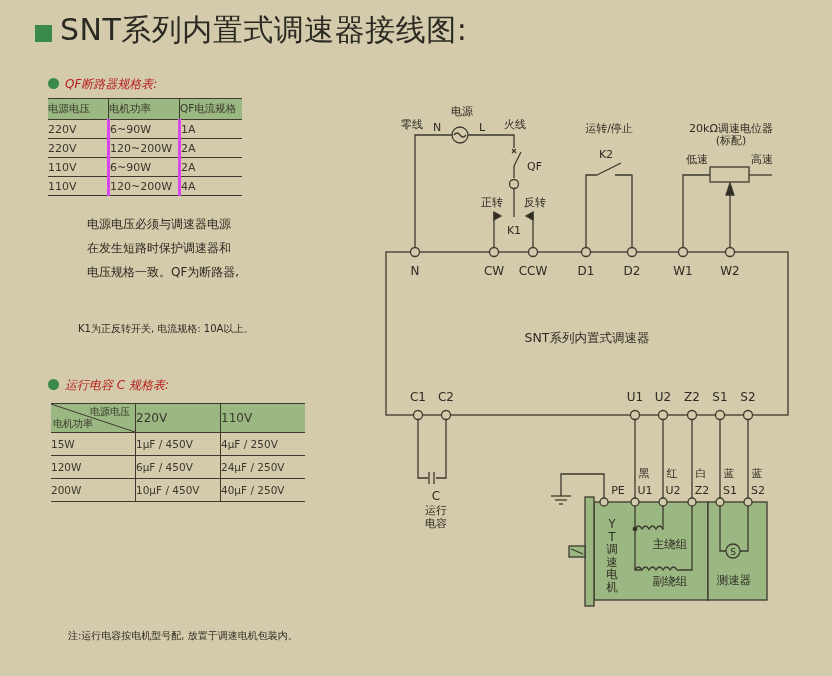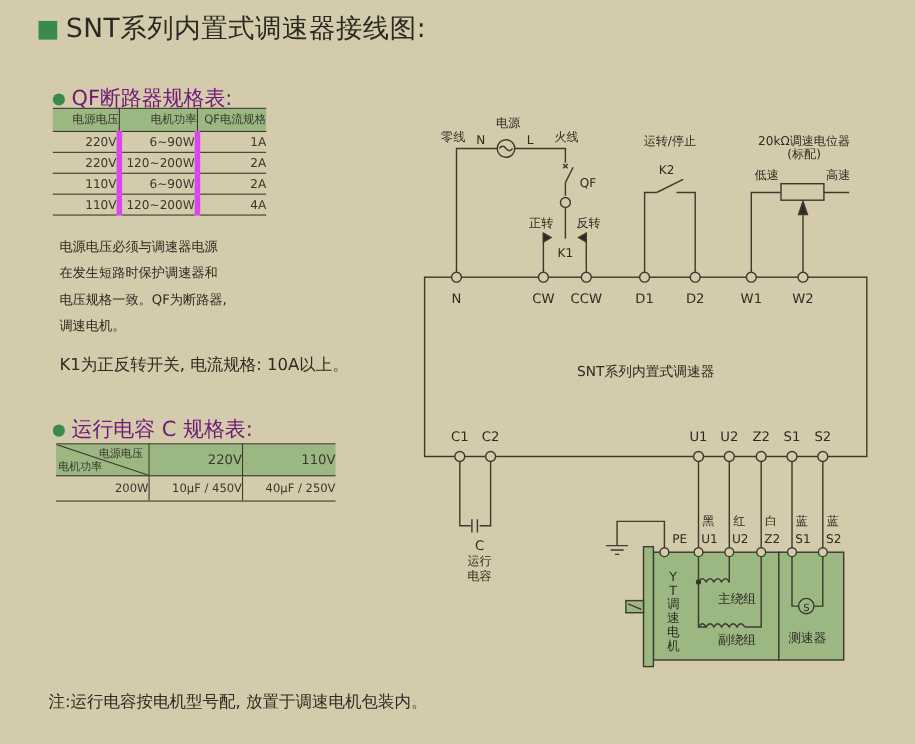"SNT系列内置式调速器接线图:" .title { font-size: 24px -> 30px }
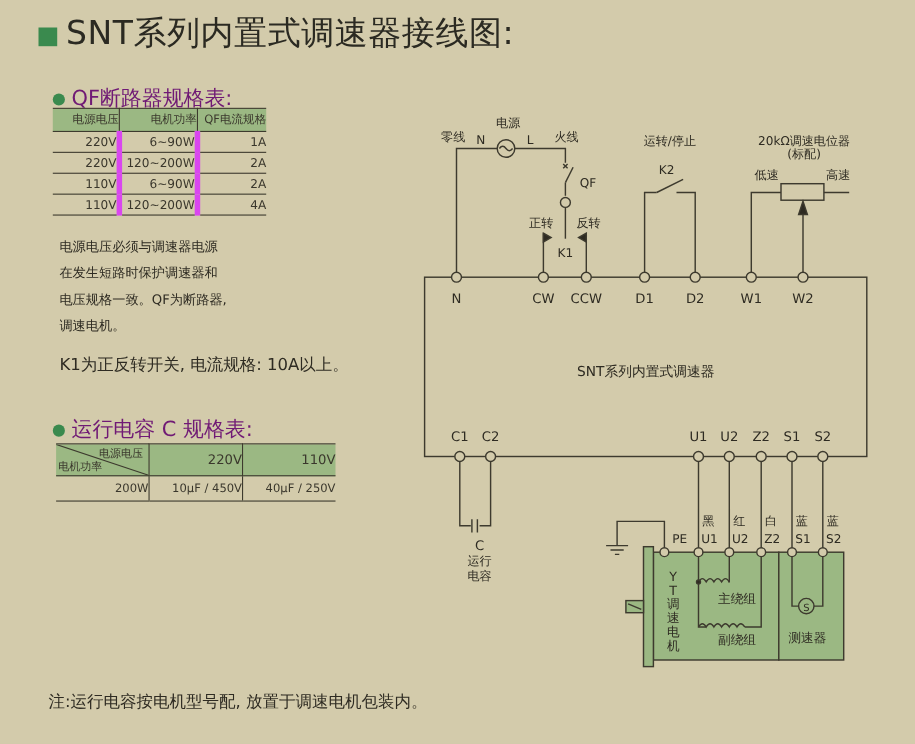"QF断路器规格表:" .sec { color: #701a75 -> #b91c1c; font-size: 19px -> 12px; font-style: none -> italic }
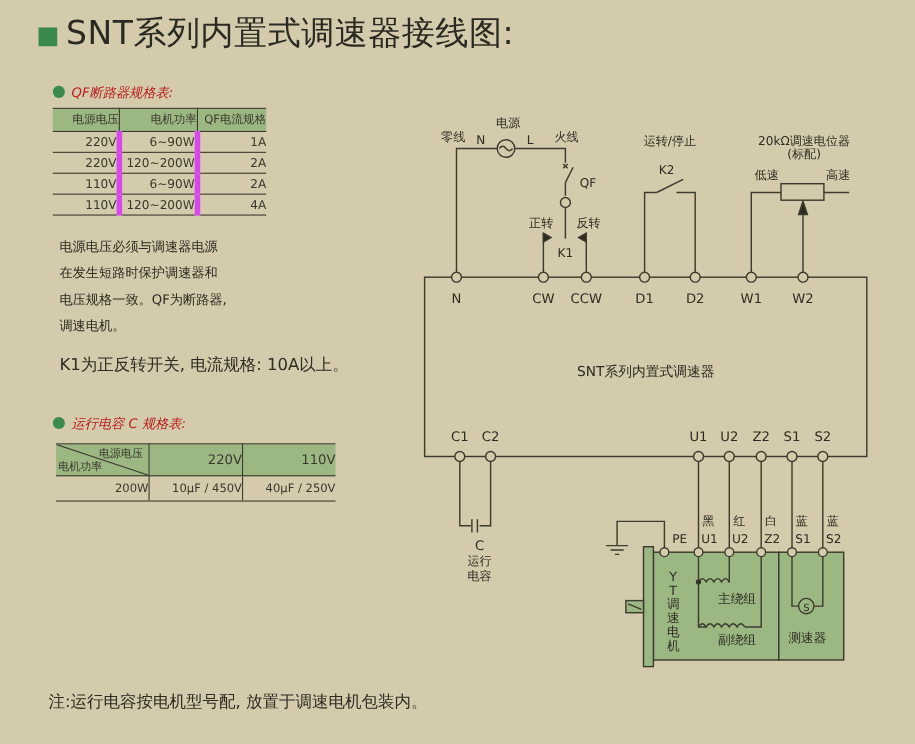"电源电压" table.spec td, table.spec th { text-align: right -> left }
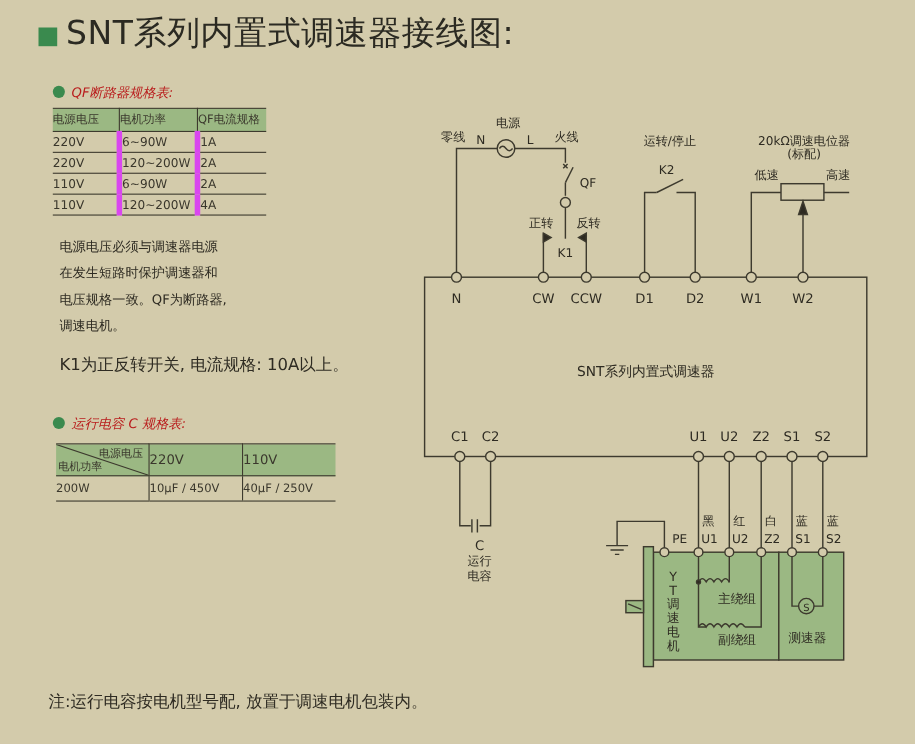"6~90W" table.qf td { border-left: 5px solid #d946ef -> 3px solid #d946ef }
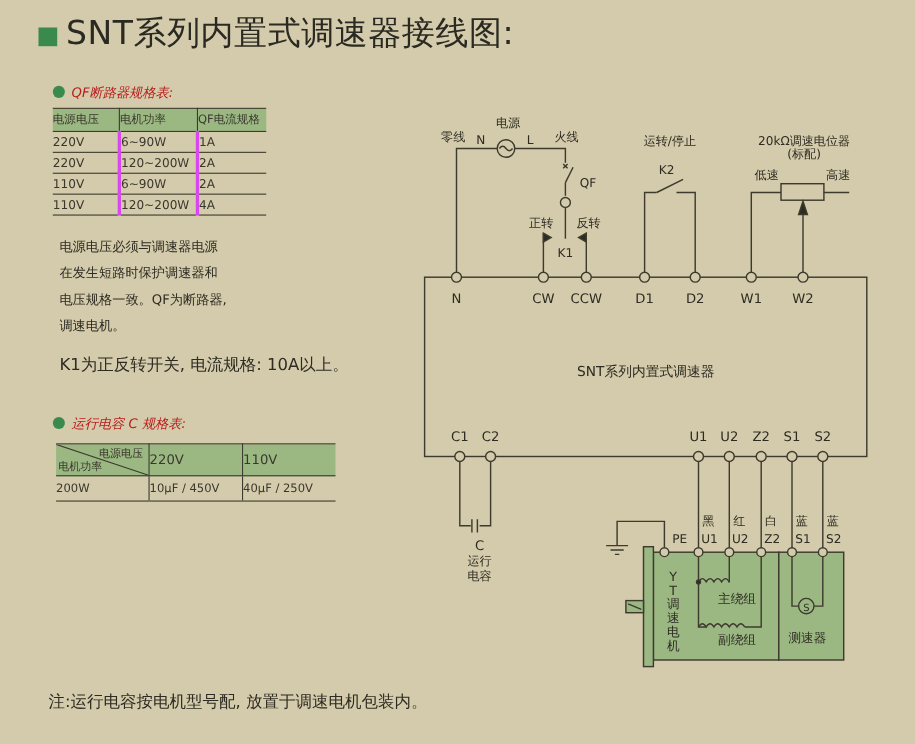"电源电压必须与调速器电源" .note { margin-left: none -> 33px }
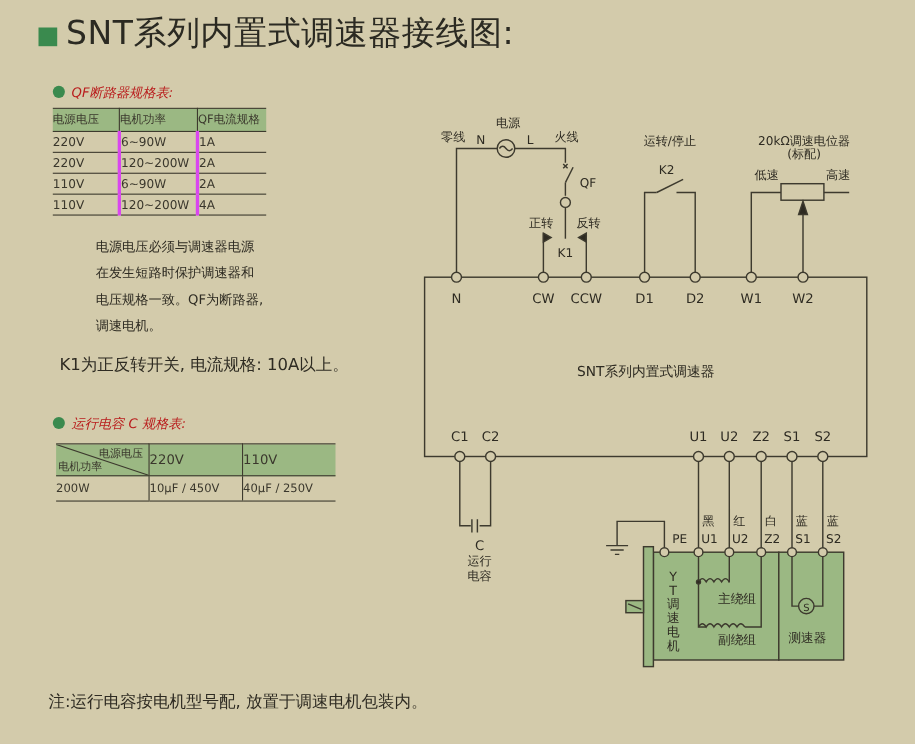"调速电机。" div { html: <div>调速电机。</div> -> none }
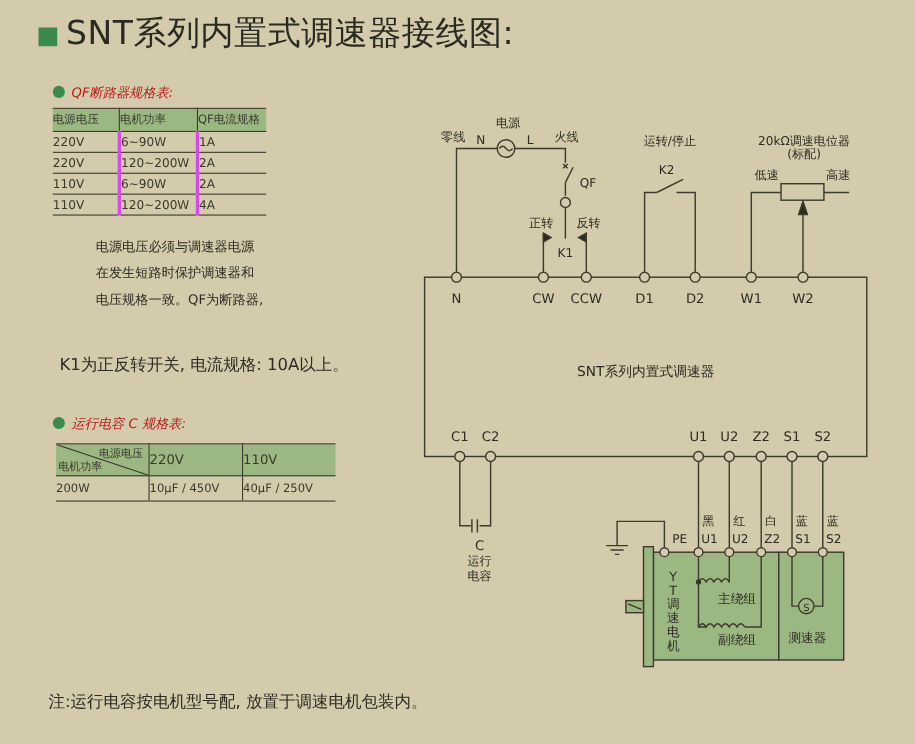"K1为正反转开关, 电流规格: 10A以上。" .small { font-size: 15px -> 10px; margin-left: none -> 24px }
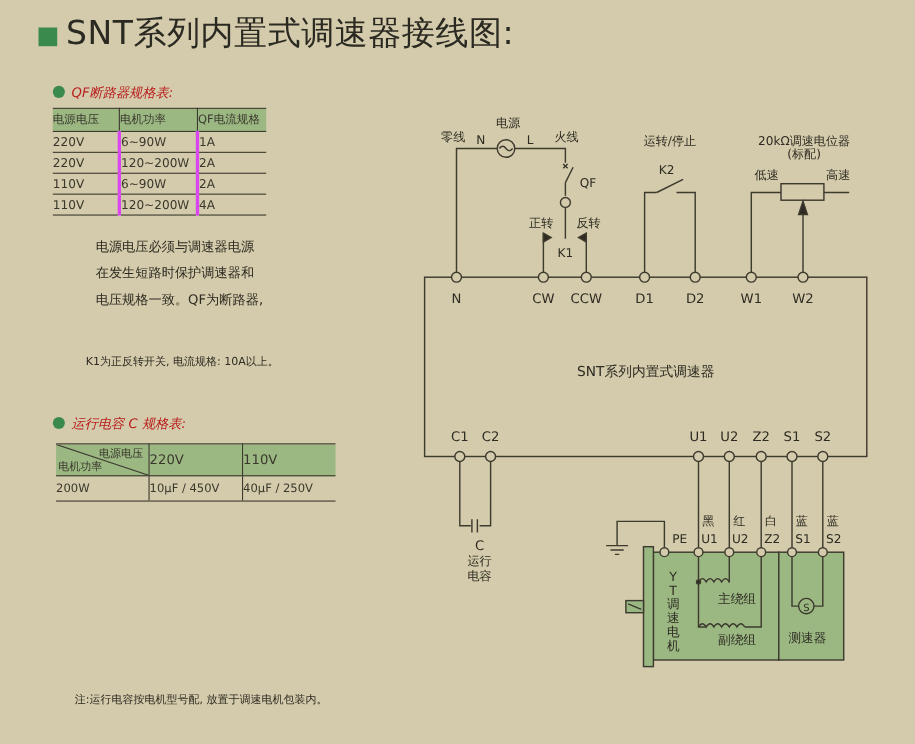"15W" tr { html: none -> <tr> <td>15W</td> <td>1μF / 450V</td> <td>4μF / 250V</td> </tr> }
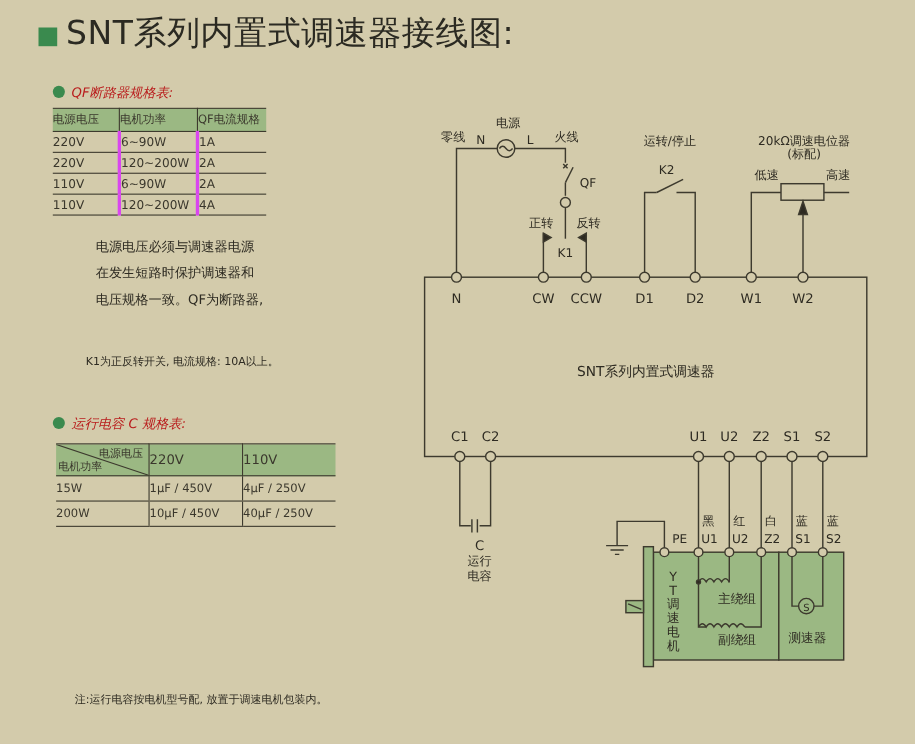"120W" tr { html: none -> <tr> <td>120W</td> <td>6μF / 450V</td> <td>24μF / 250V</td> </tr> }
